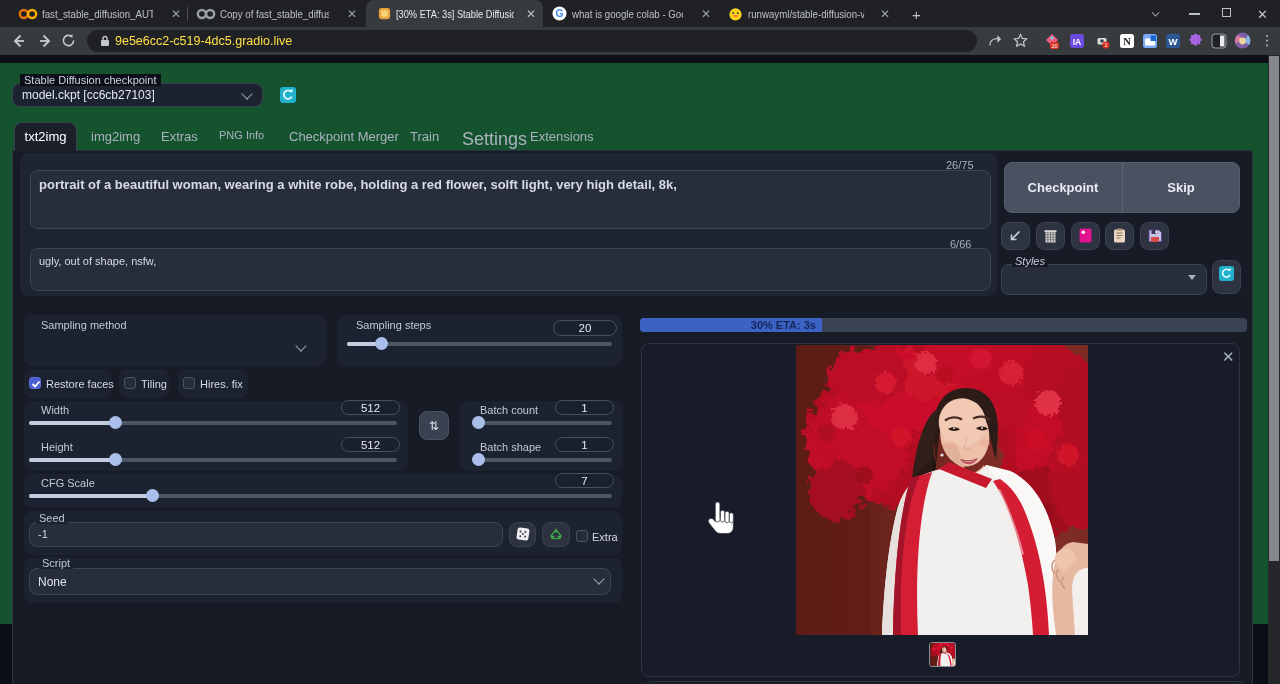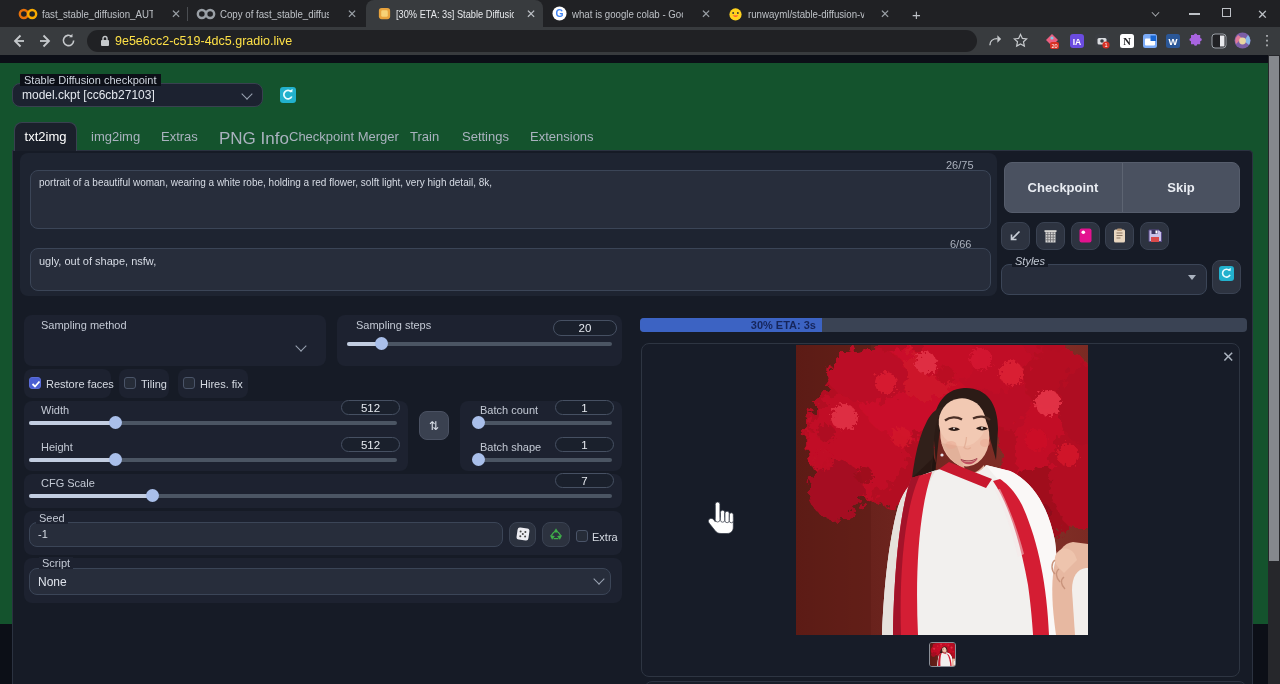"PNG Info" div.abs { font-size: 17px -> 11px }
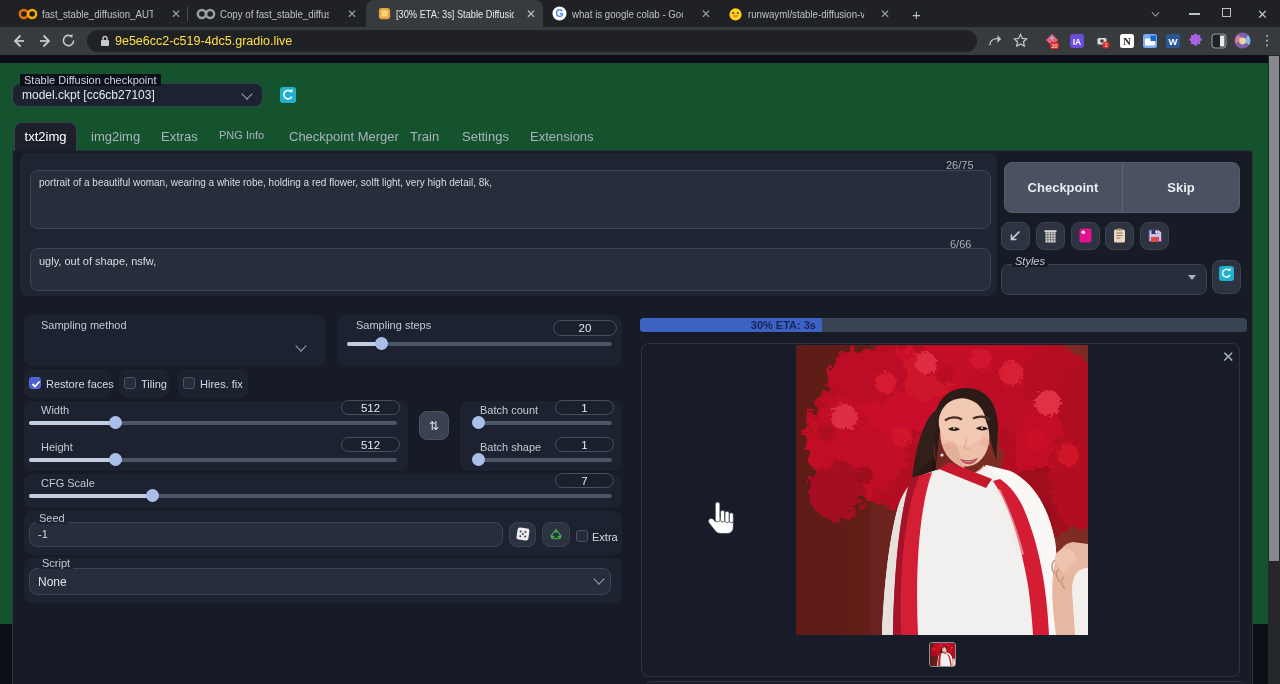"Settings" div.abs { font-size: 13px -> 18px }
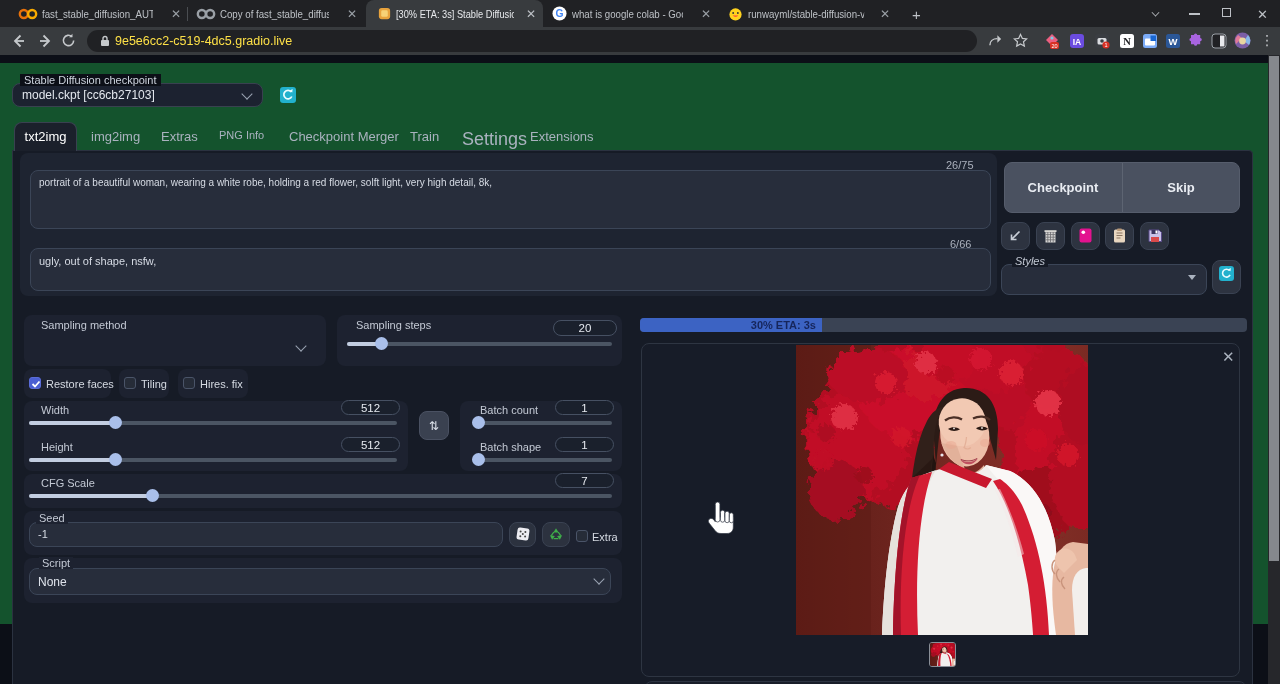"portrait of a beautiful woman," div { font-size: 10px -> 13px; font-weight: none -> bold }
